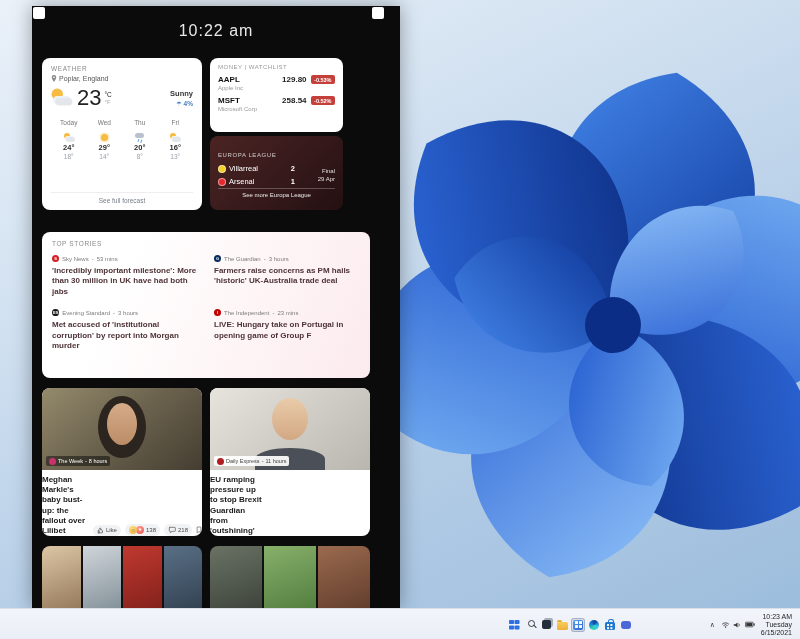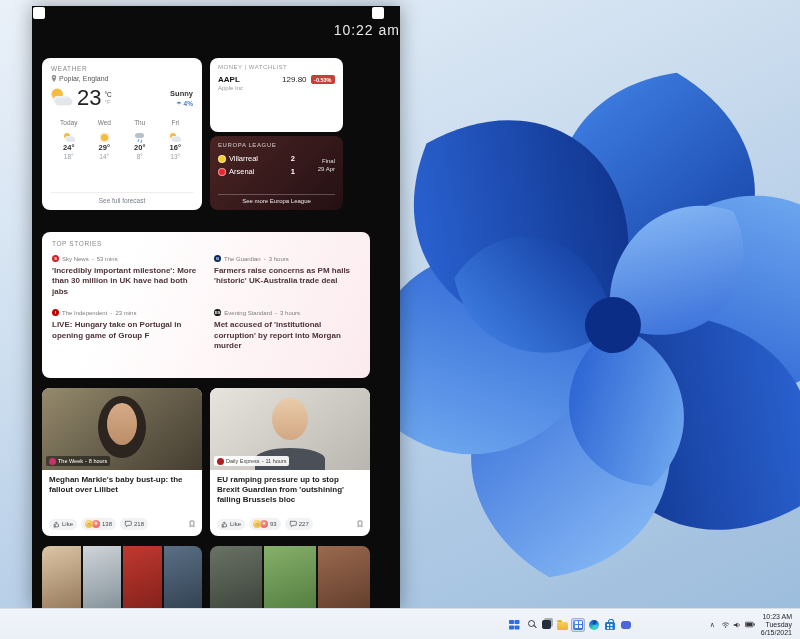"10:22 am" .panel-time { font-size: 14px -> 16px; text-align: right -> center }
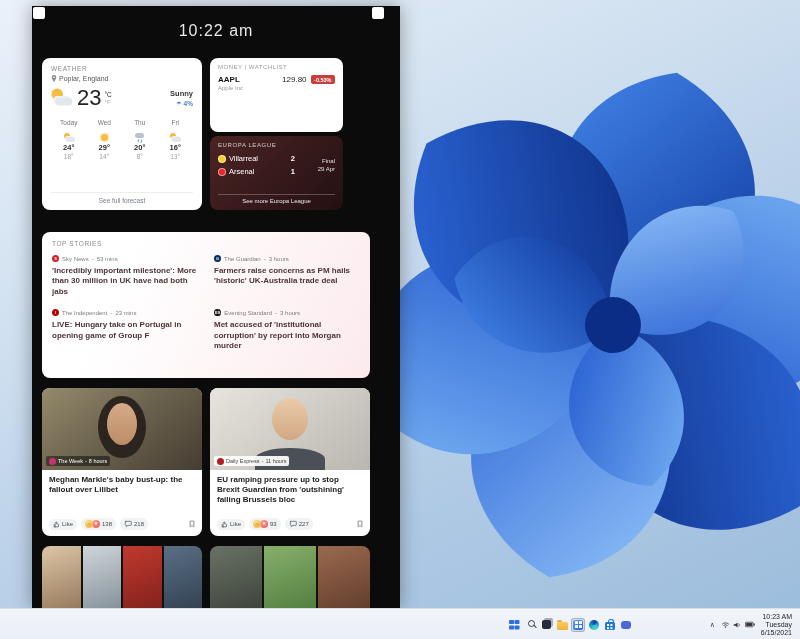"129.80" .s-price { font-weight: normal -> bold }
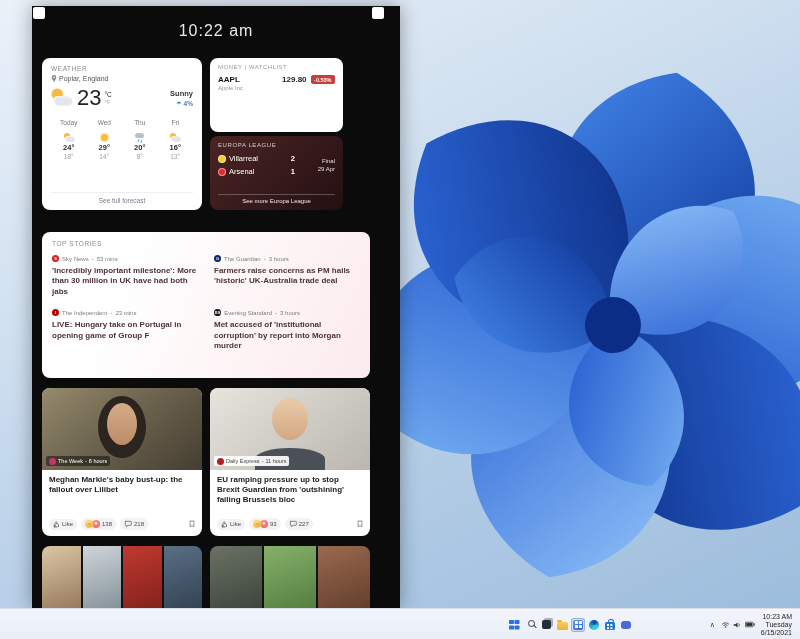"MSFT" div.stock { html: none -> <div> <div> <div>MSFT</div> <div>Microsoft Corp</div> </div> <div> <span>258.54</span> <span>-0.52%</span> </div> </div> }
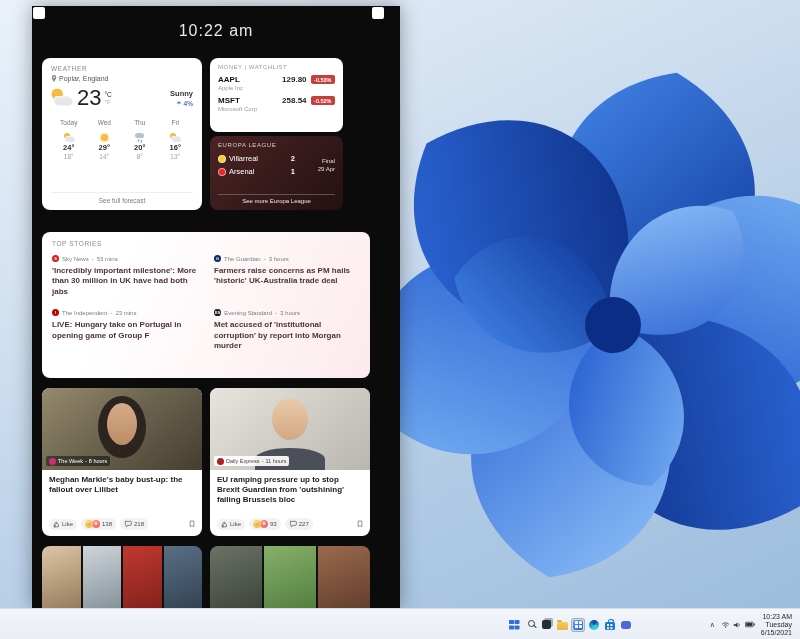"Villarreal" .europa { padding: 6px 8px -> 16px 8px }
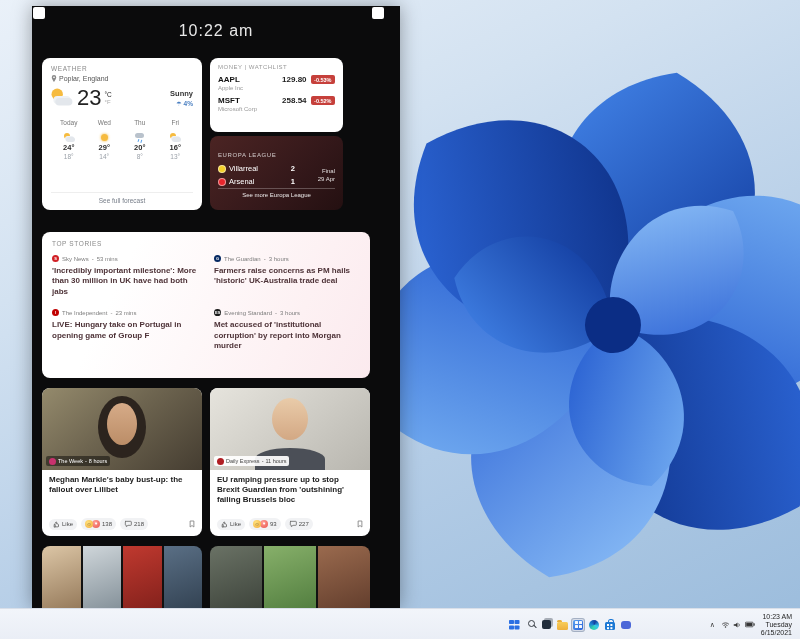"LIVE: Hungary take on Portugal" div.story { order: before "Met accused of 'institutional" -> after "Met accused of 'institutional" }
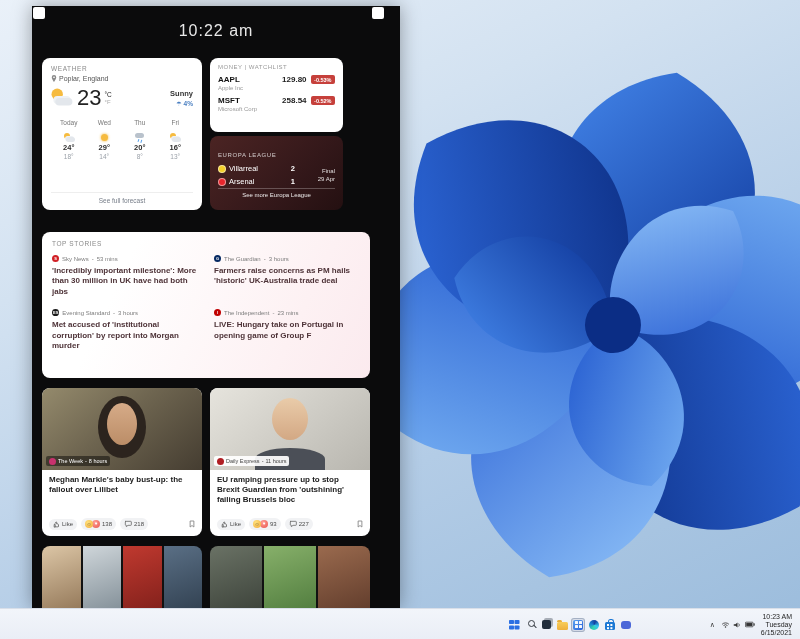"Meghan Markle's baby bust-up: the" .news-body { flex-direction: column -> row; padding: 5px 7px 6px -> 5px 0 6px }
